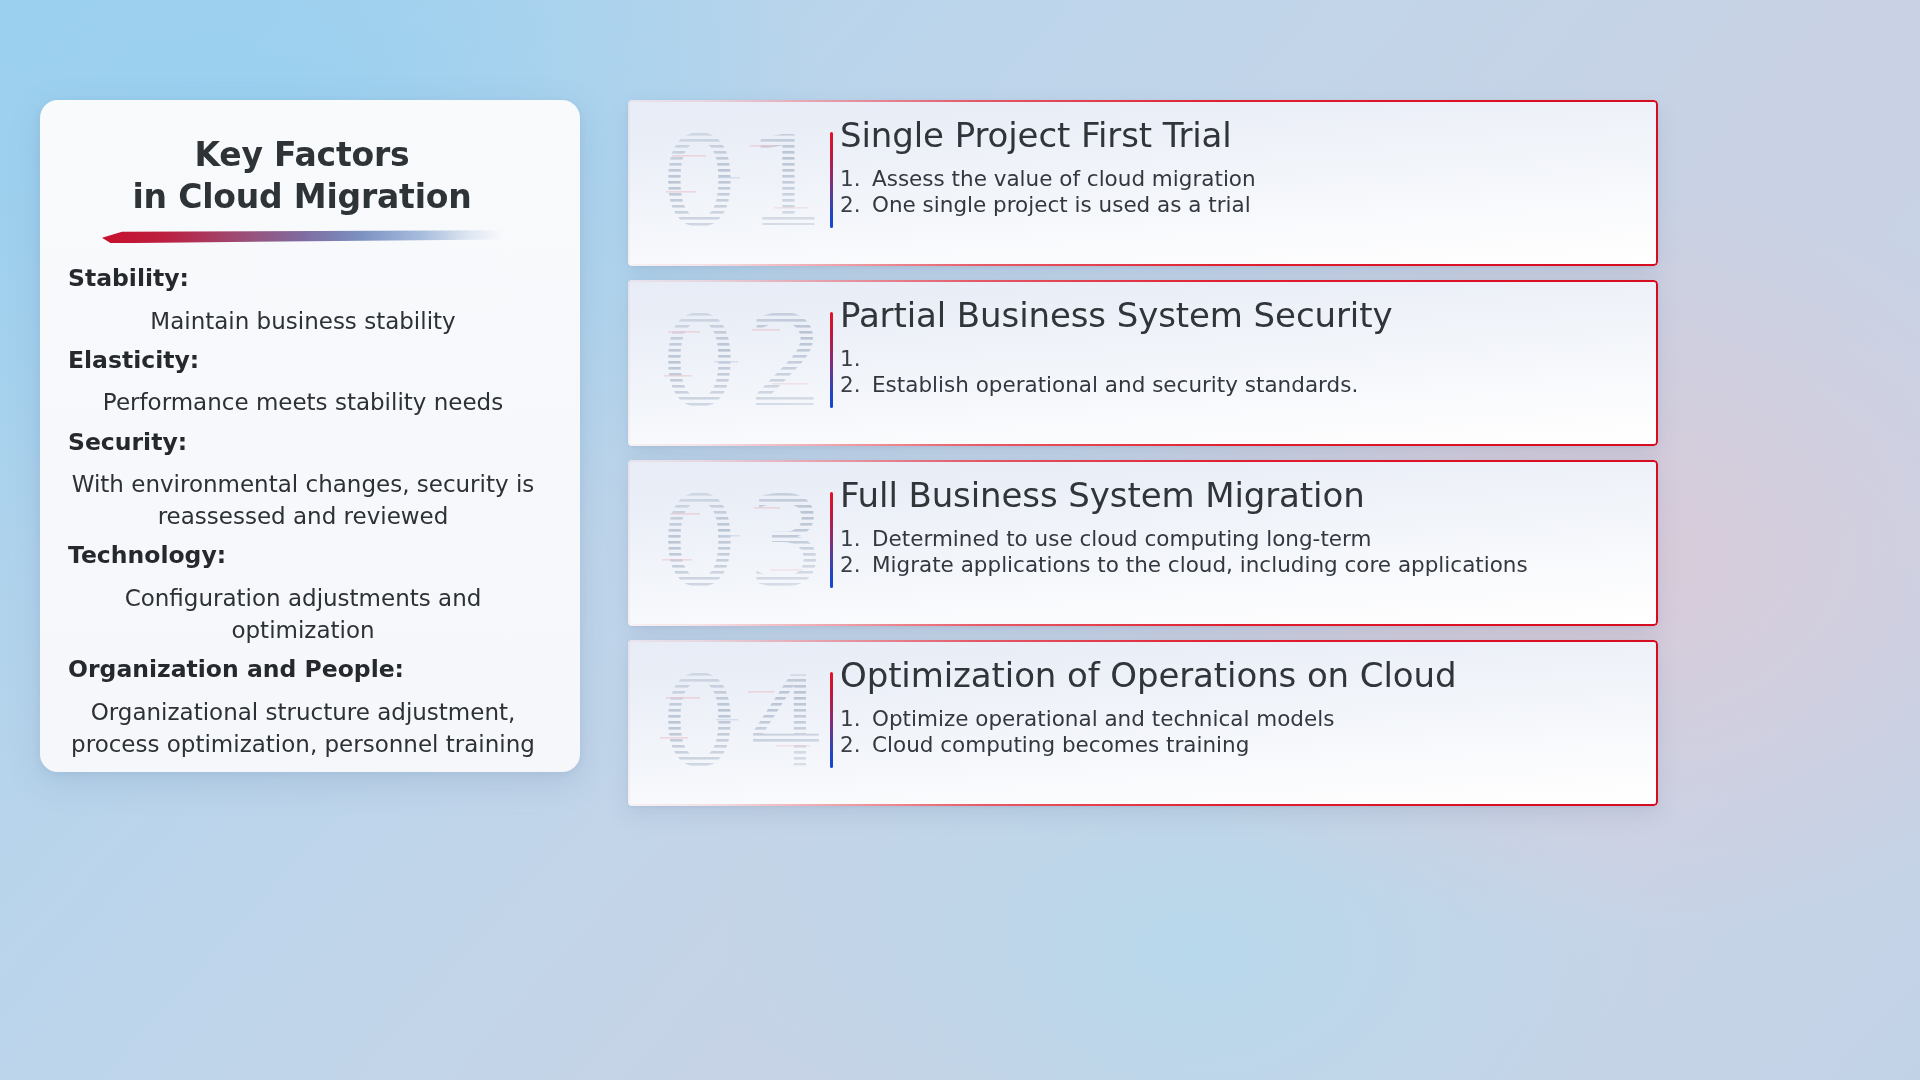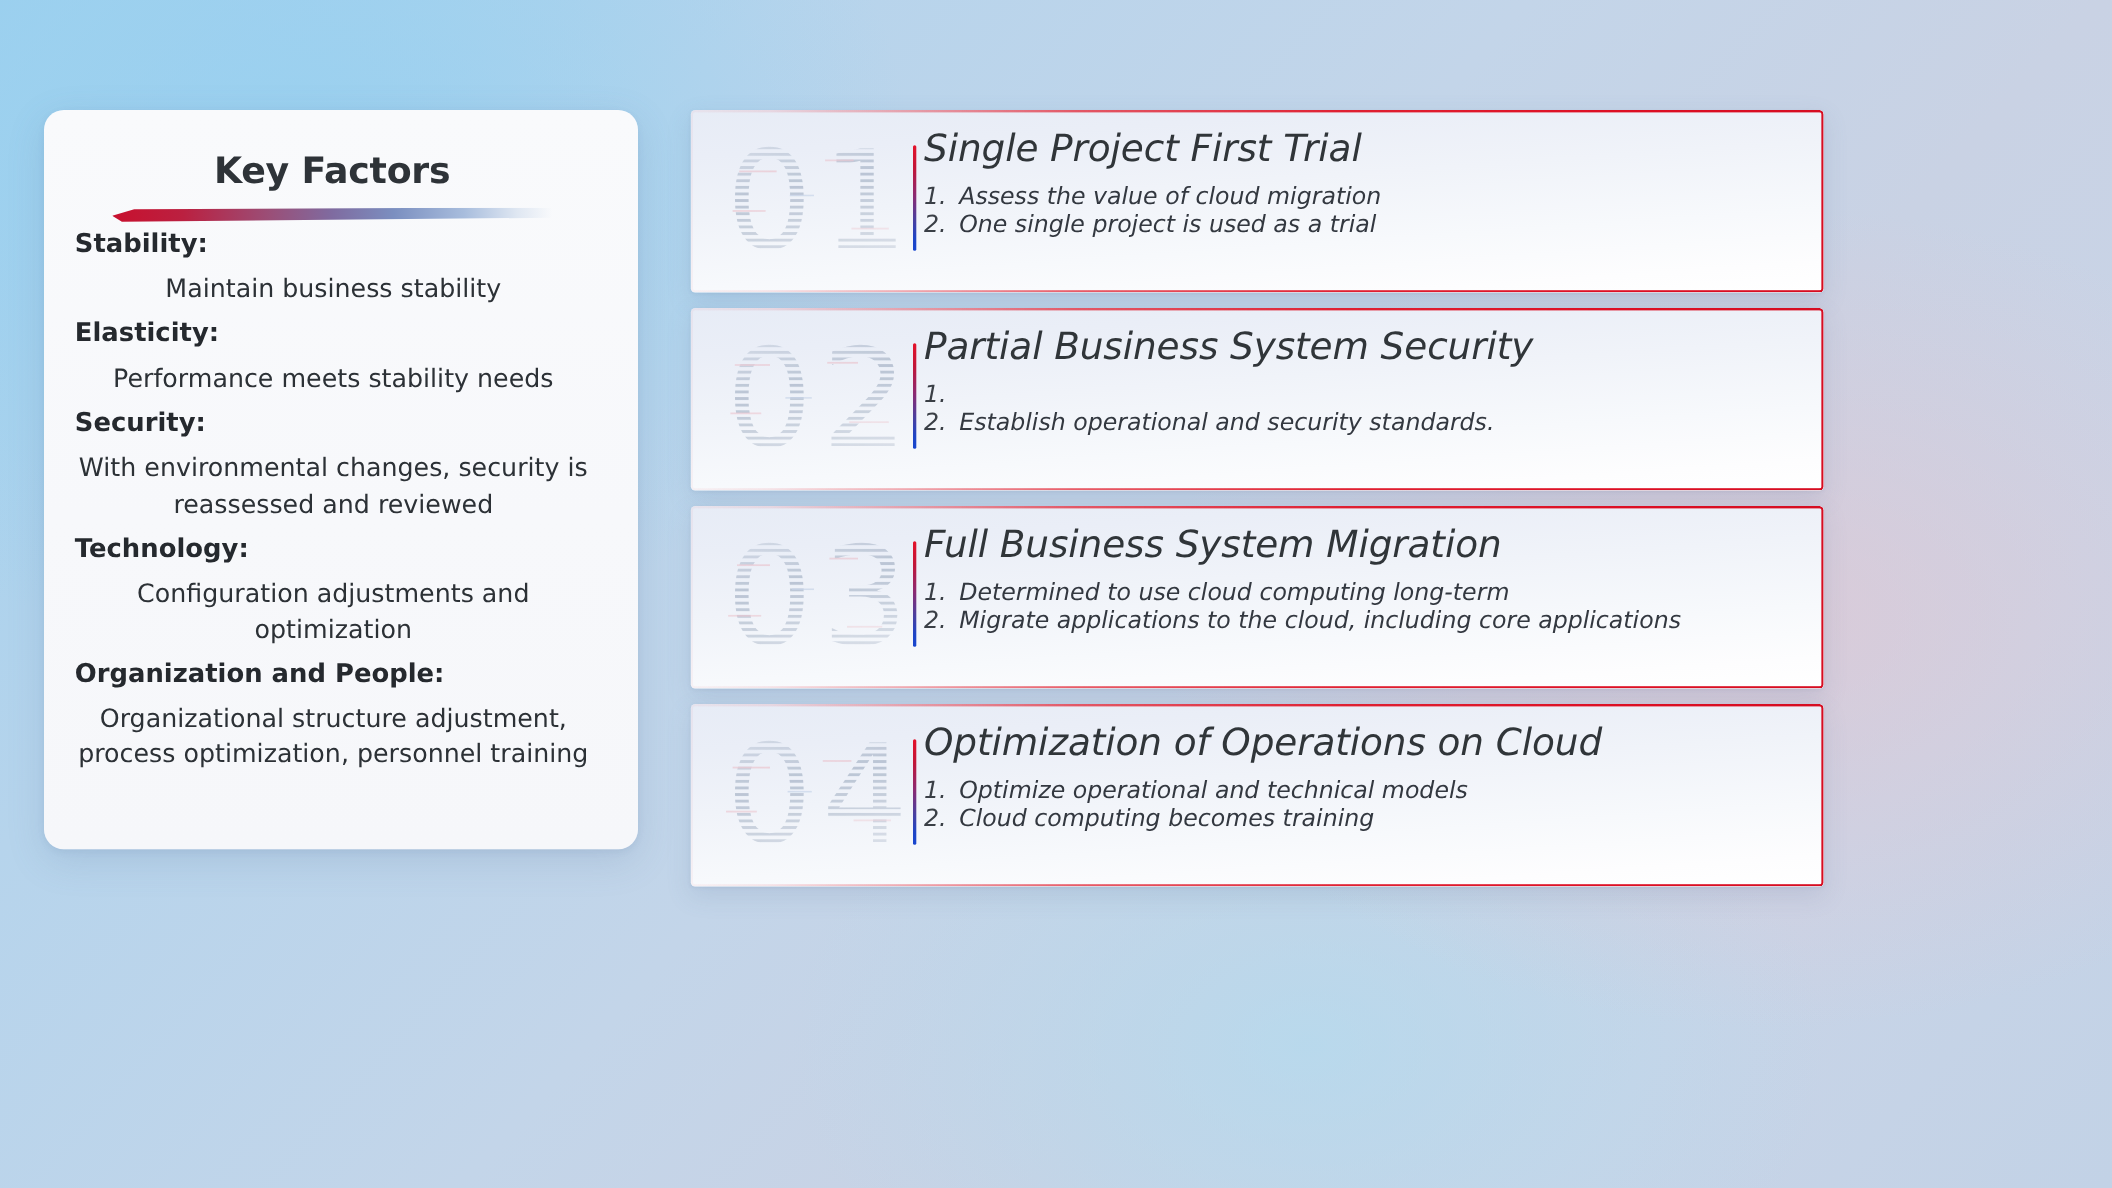"Single Project First Trial" .card-body { font-style: italic -> none }
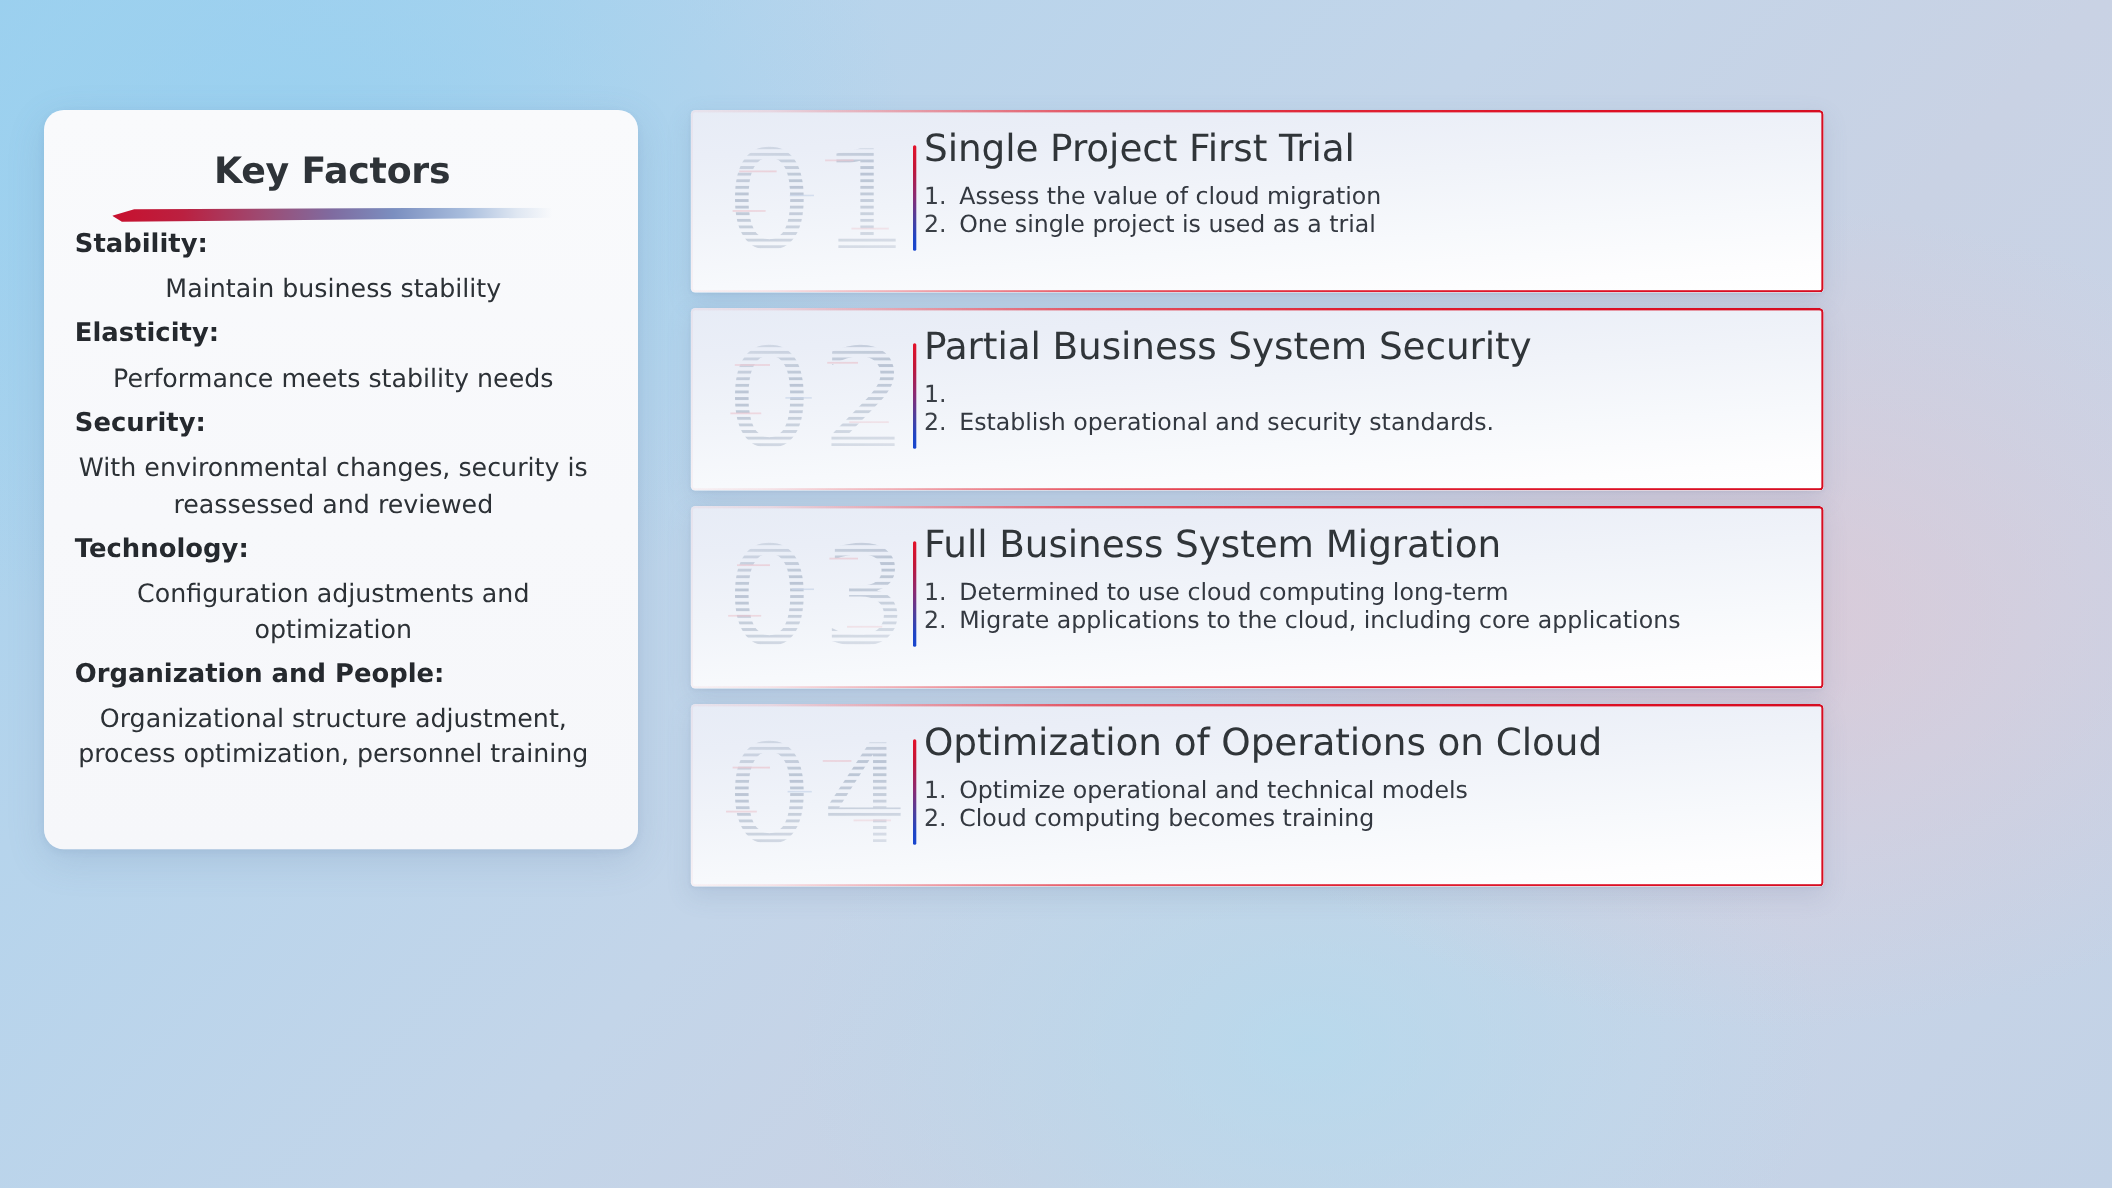"in Cloud Migration" span.t-line { html: none -> <span>in Cloud Migration</span> }
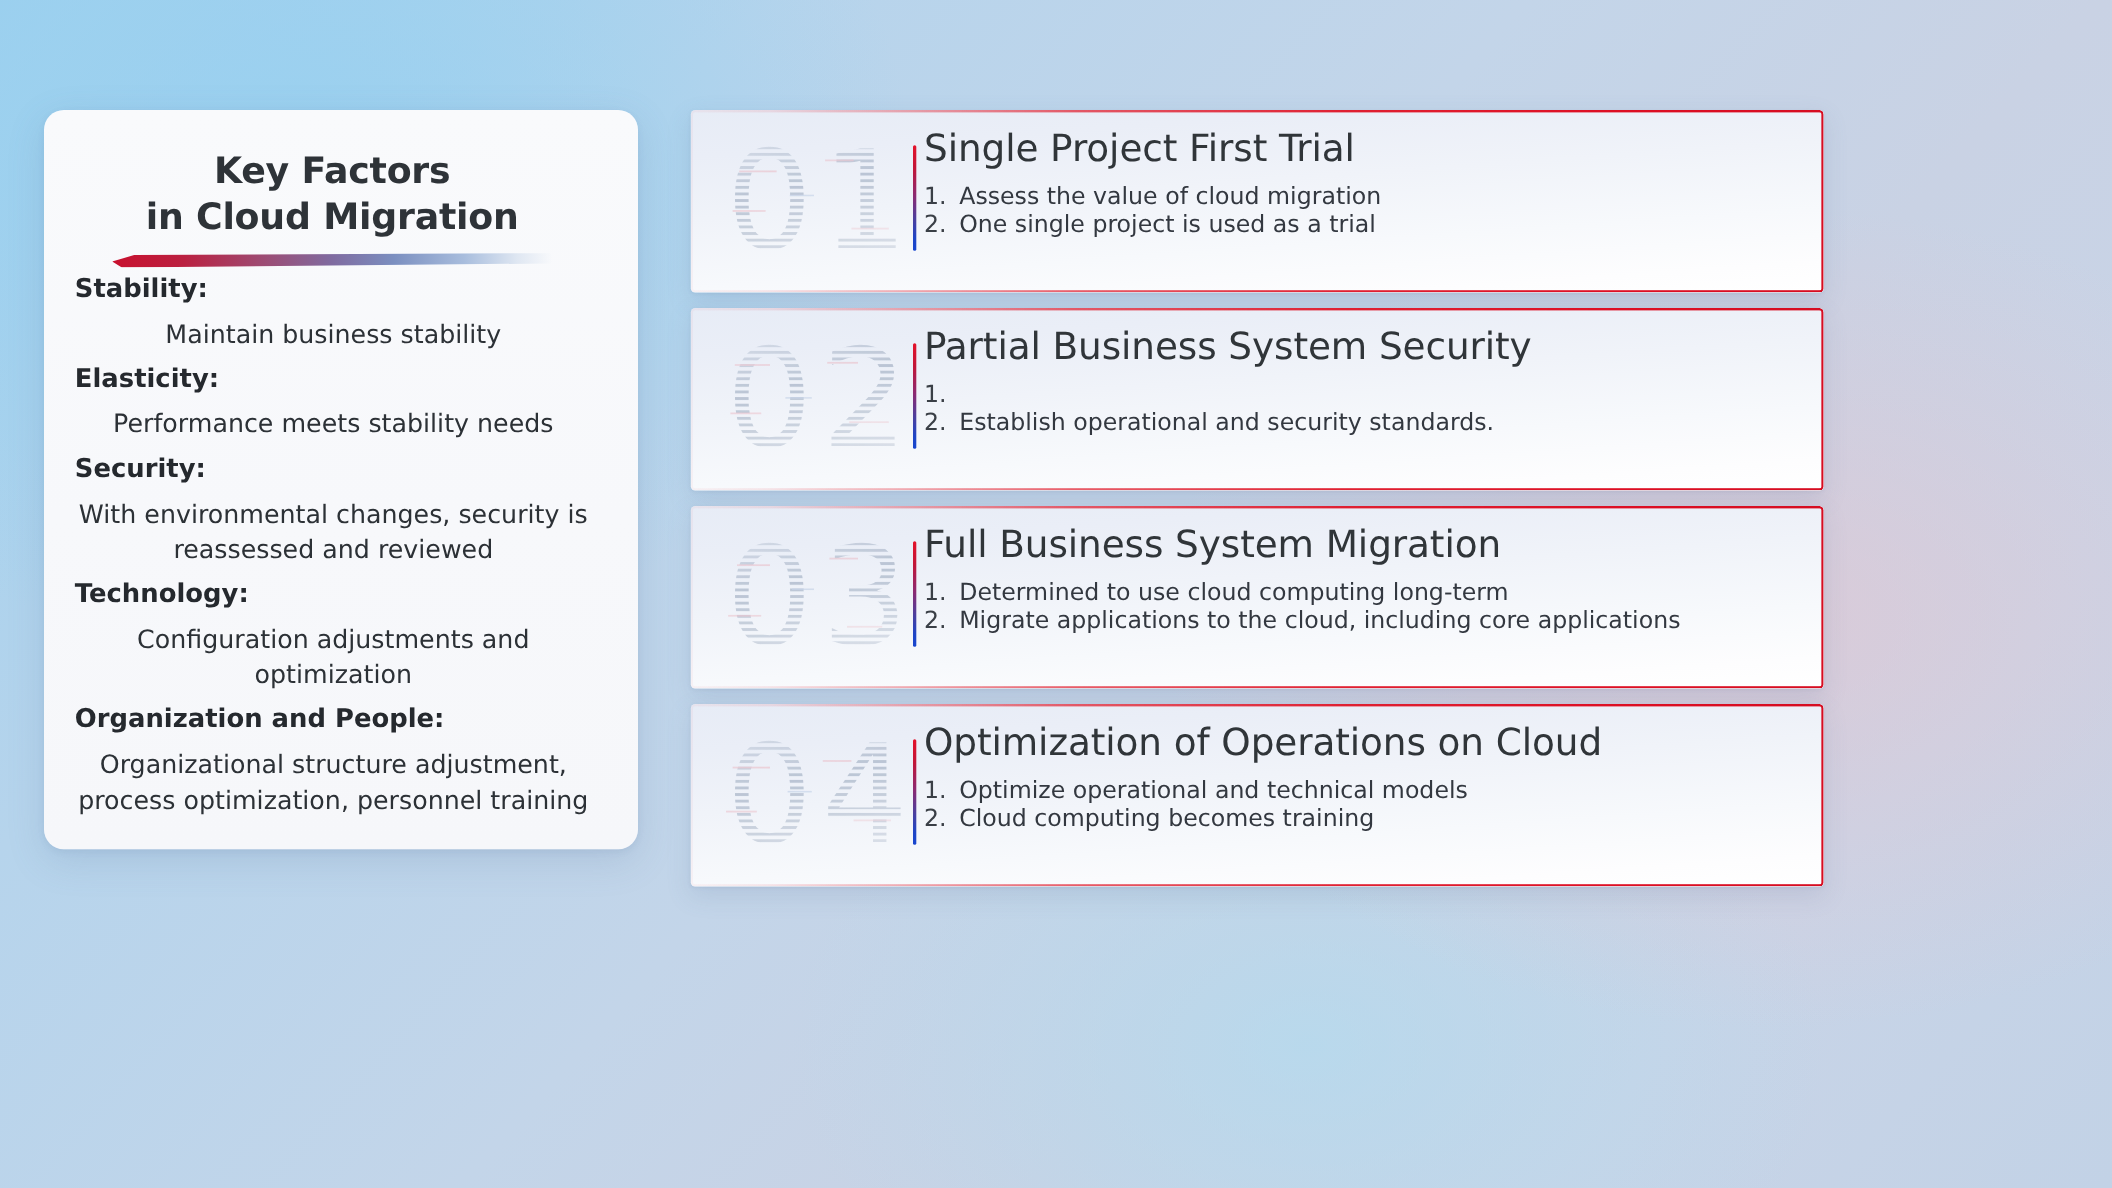"Stability:" .factors { margin-top: 8px -> 24px }
